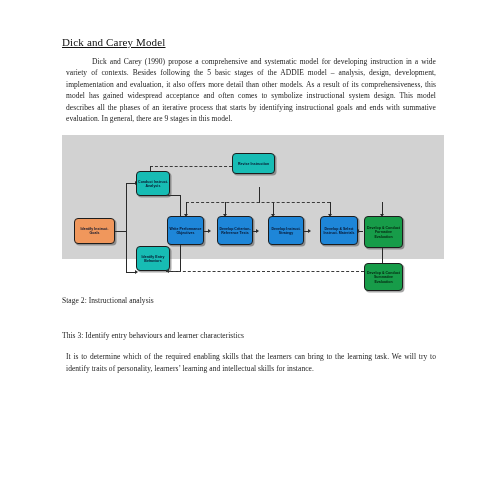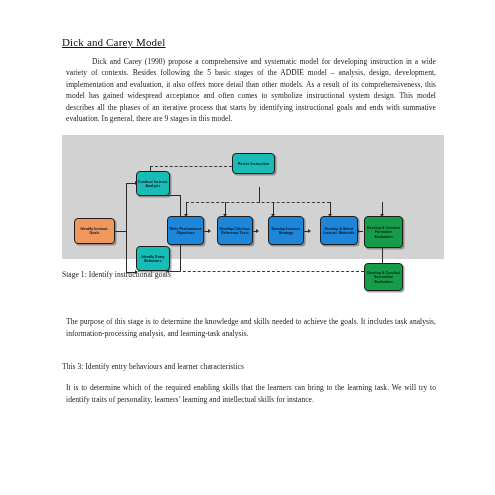"Stage 1: Identify instructional goals" p.stage-head { html: <p>Stage 1: Identify instructional goals</p> -> none }
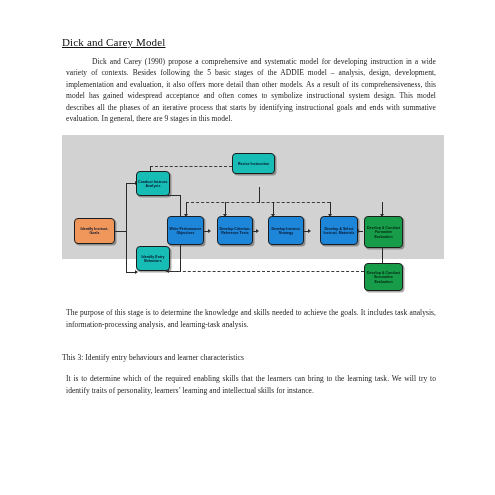"Stage 2: Instructional analysis" p.stage-head { html: none -> <p>Stage 2: Instructional analysis</p> }
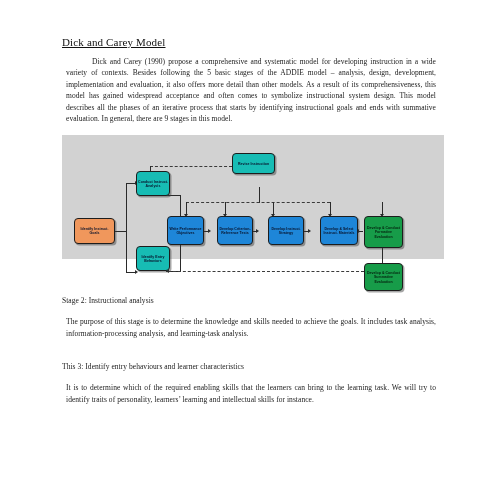"The purpose of this stage" p.para { html: <p>The purpose of this stage is to determine the knowledge and skills needed to achieve the goals. It includes task analysis, information-processing analysis, and learning-task analysis.</p> -> none }
